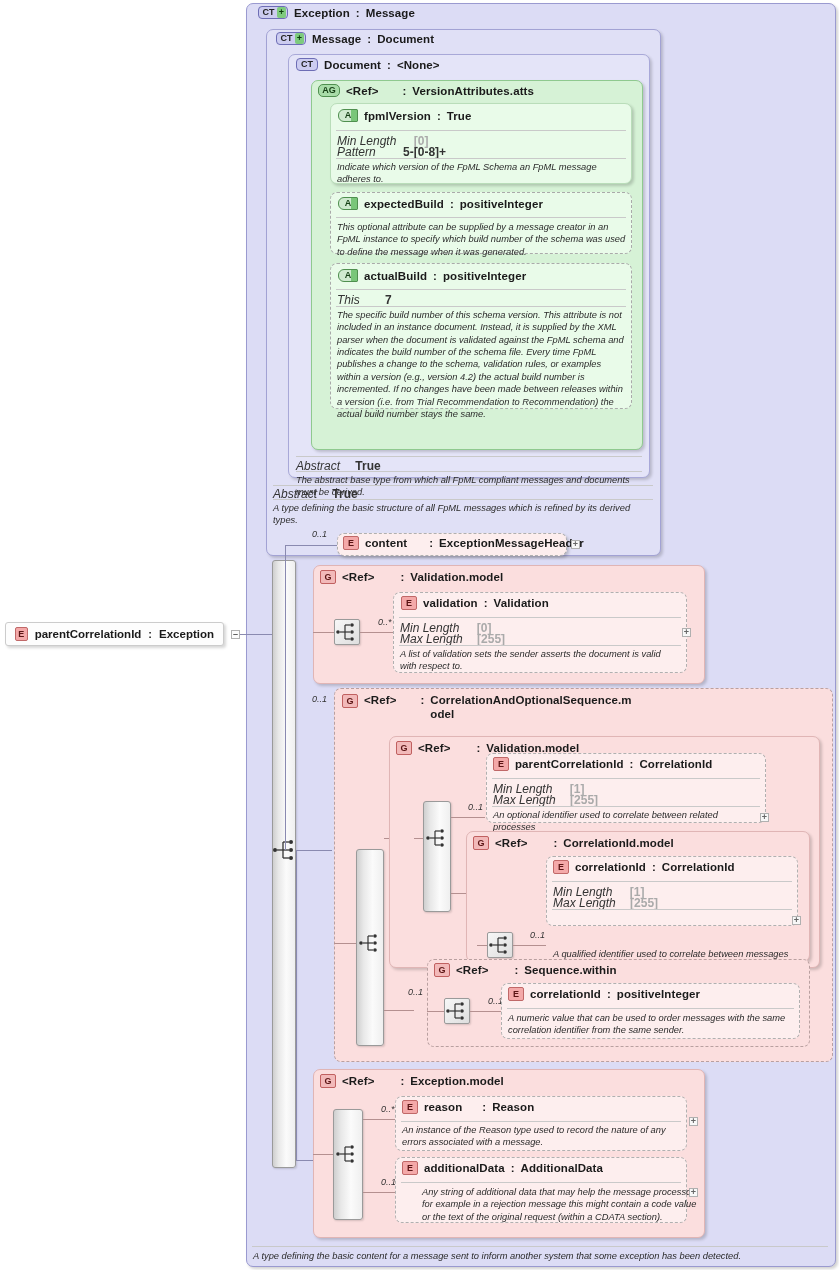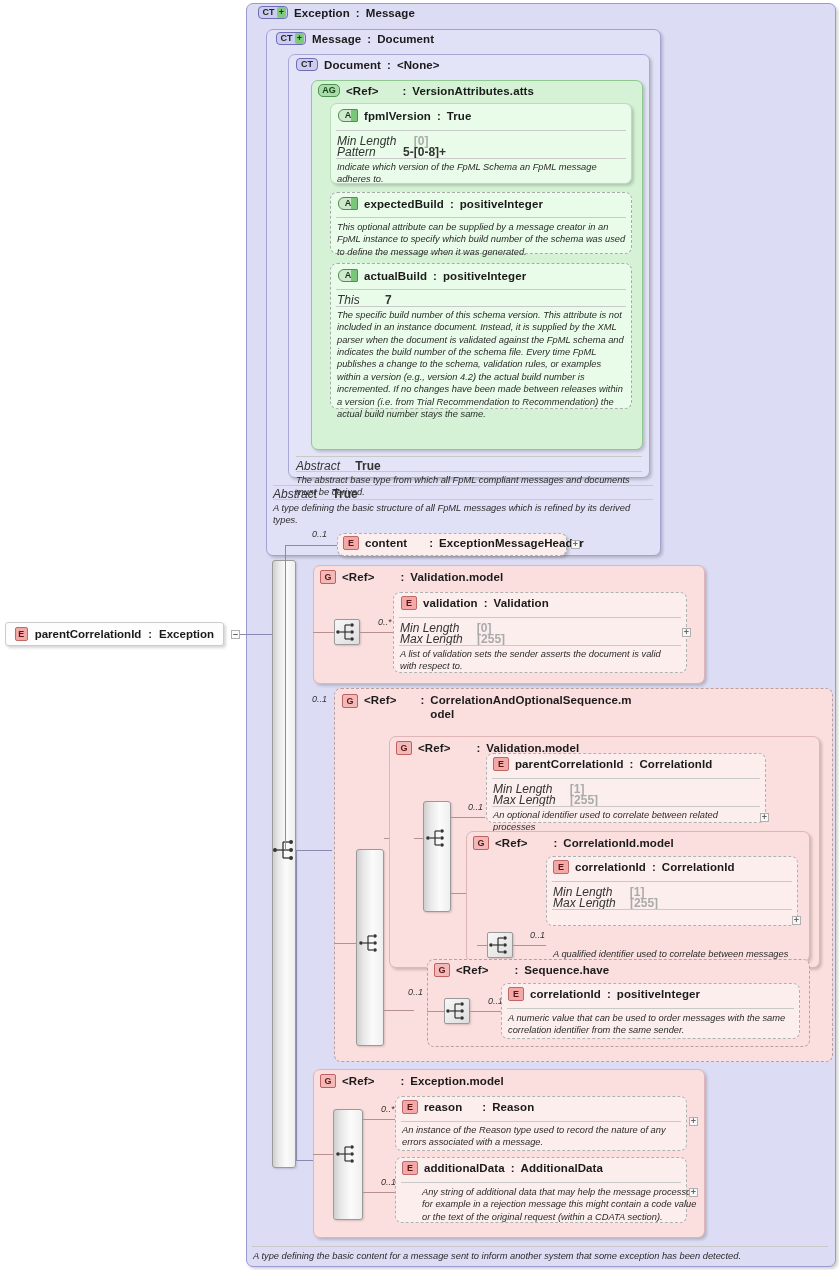"Sequence.have" span.nm { text: Sequence.have -> Sequence.within }
